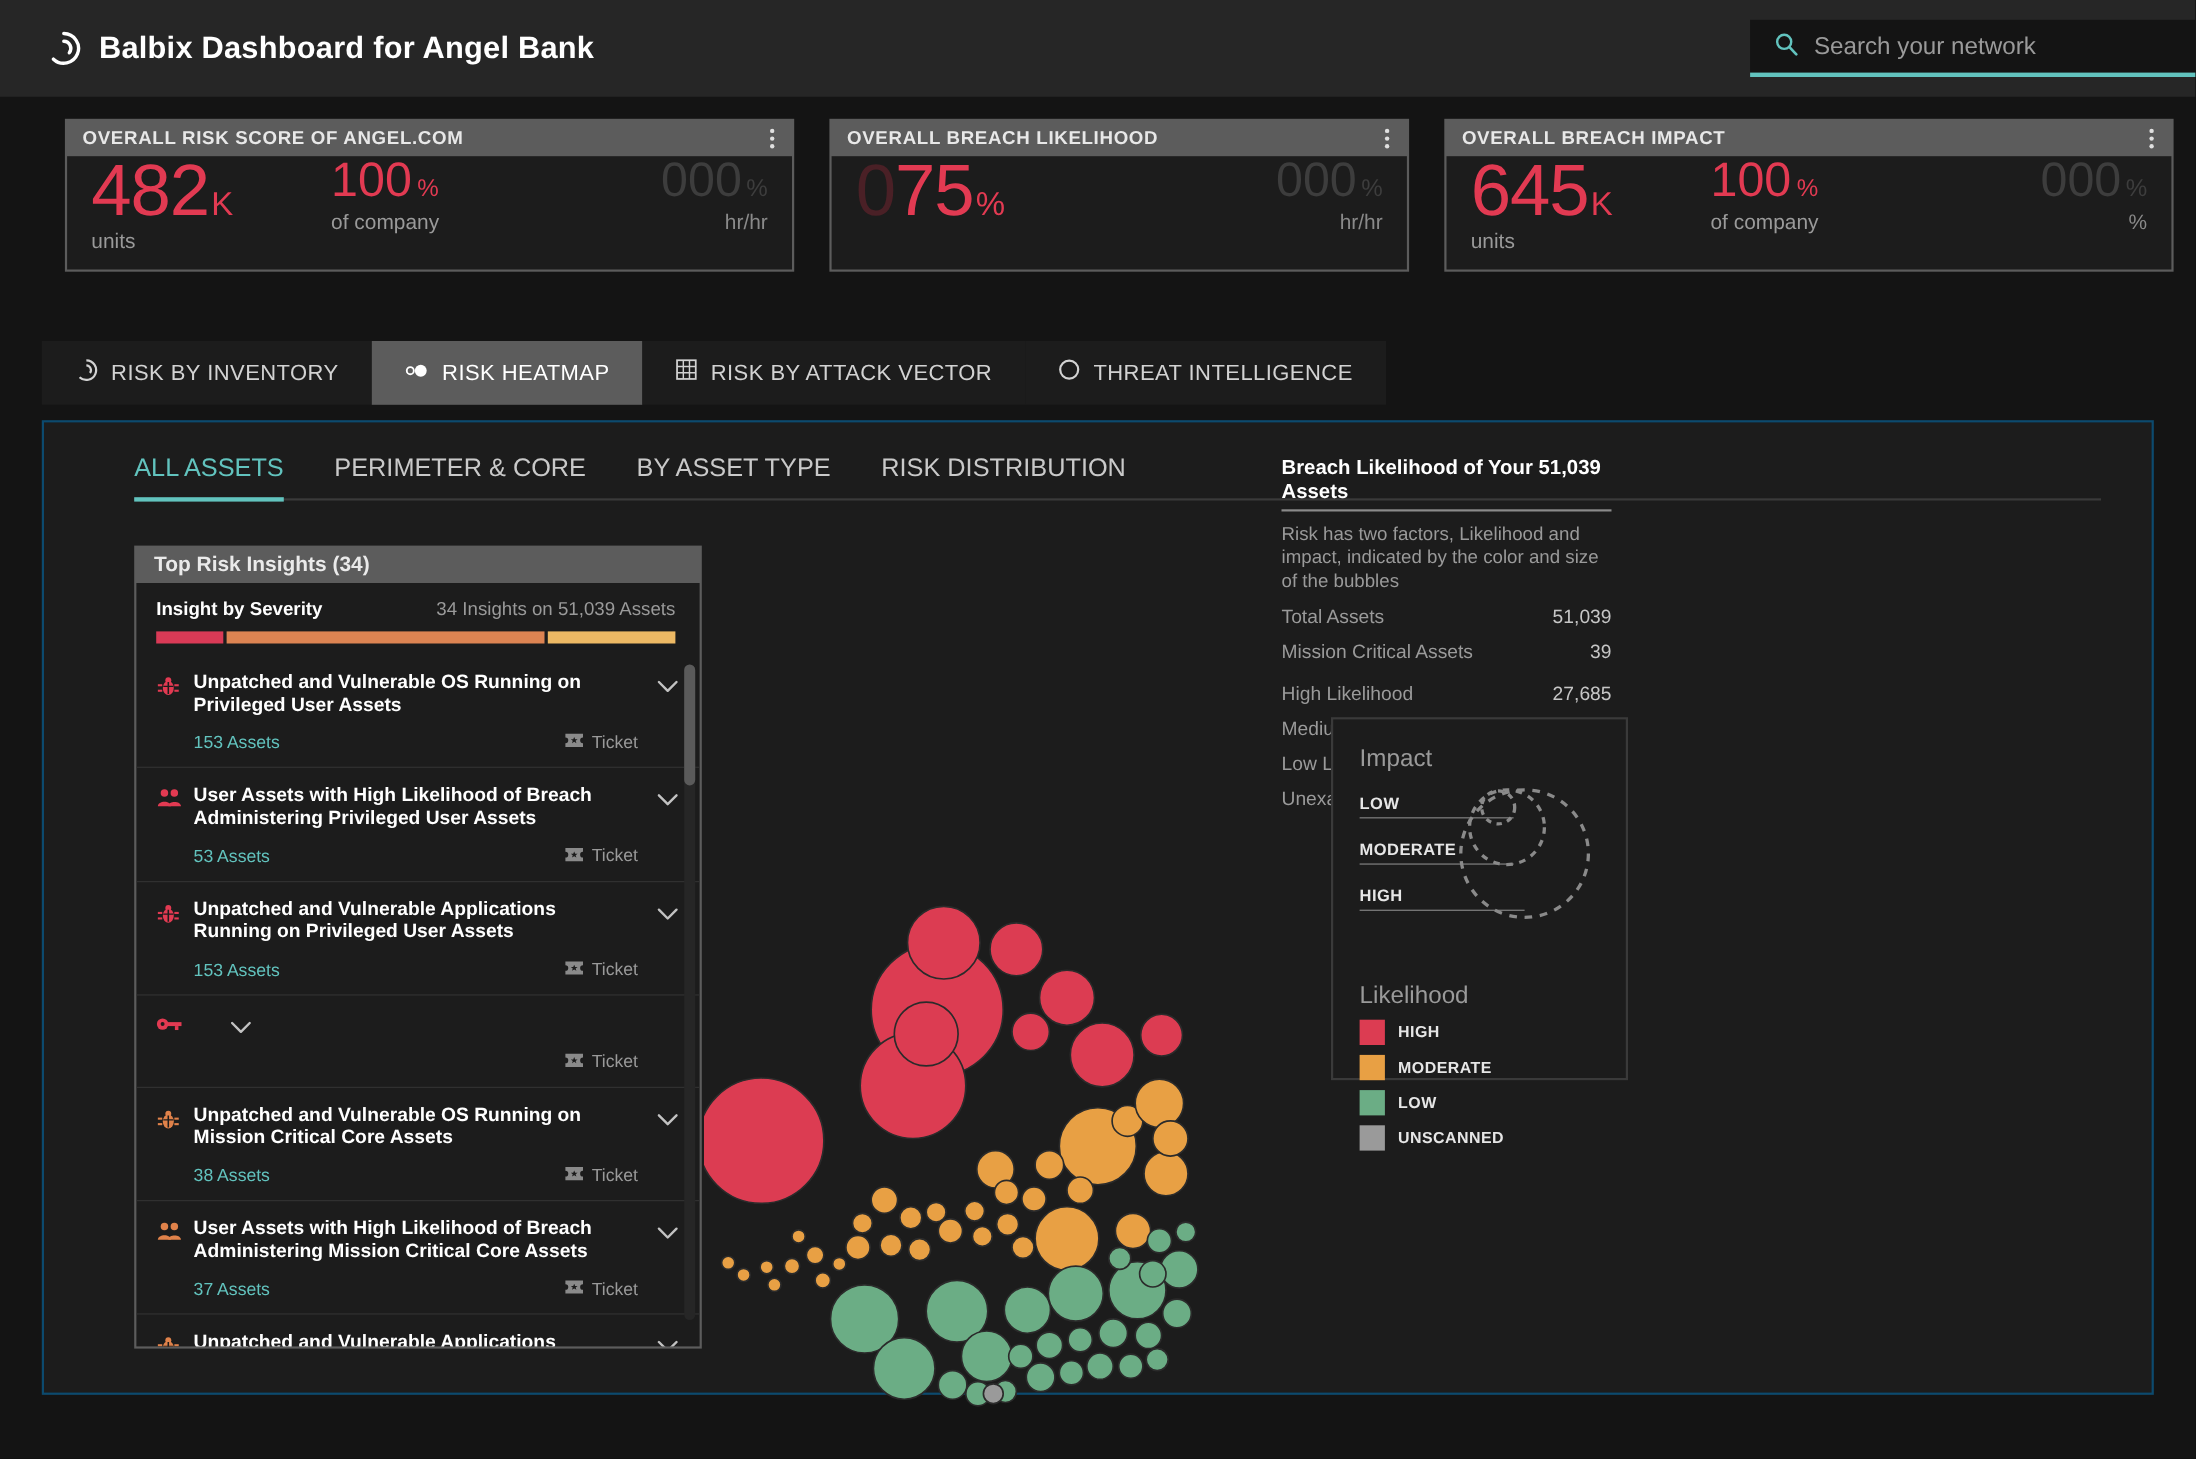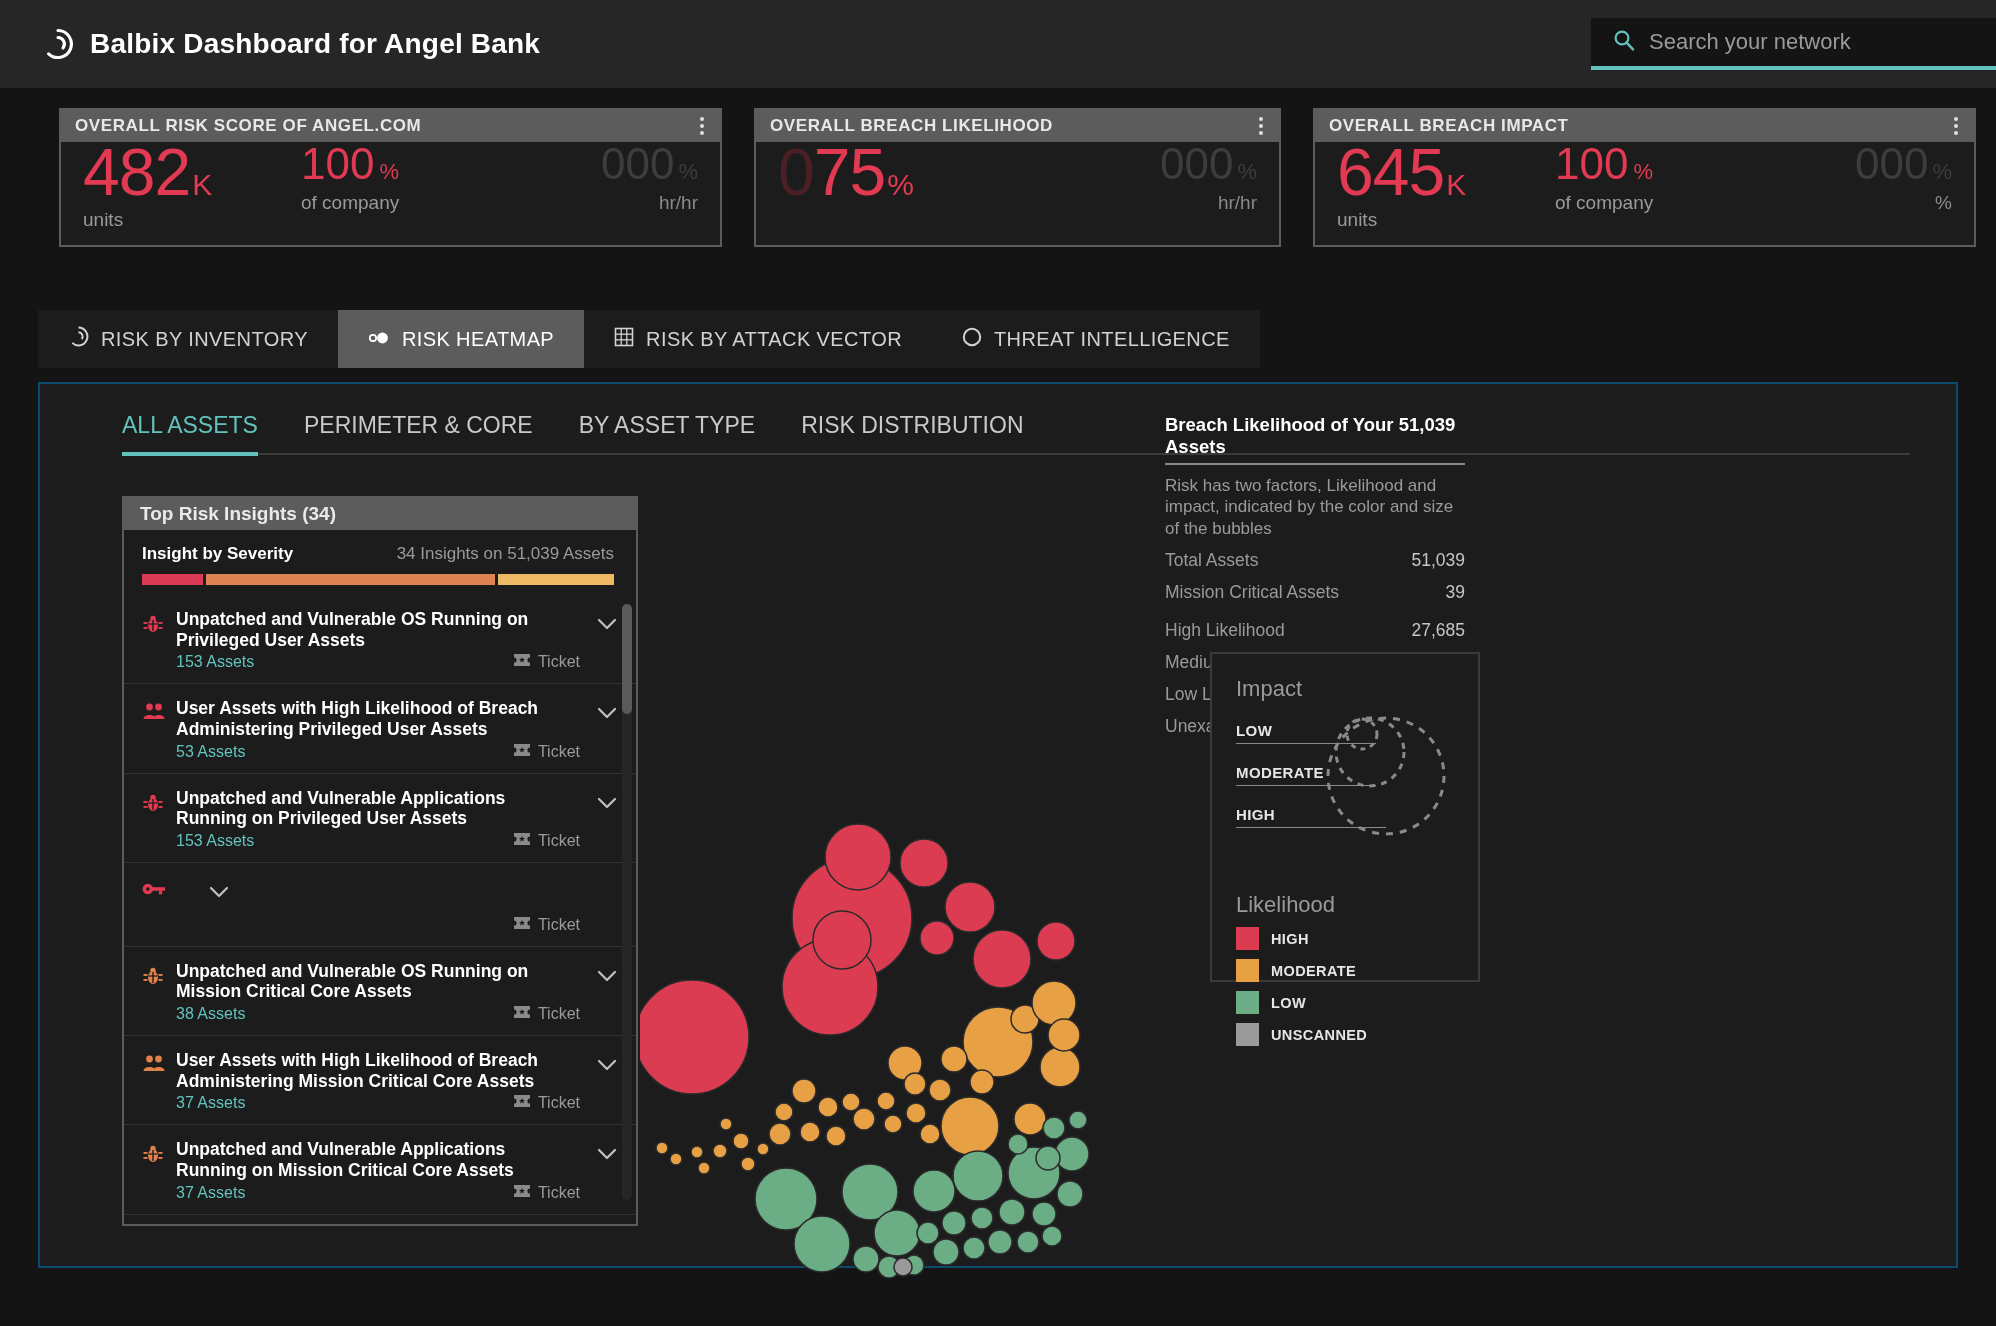"153 Assets" .iassets { margin-top: 3px -> 17px }
